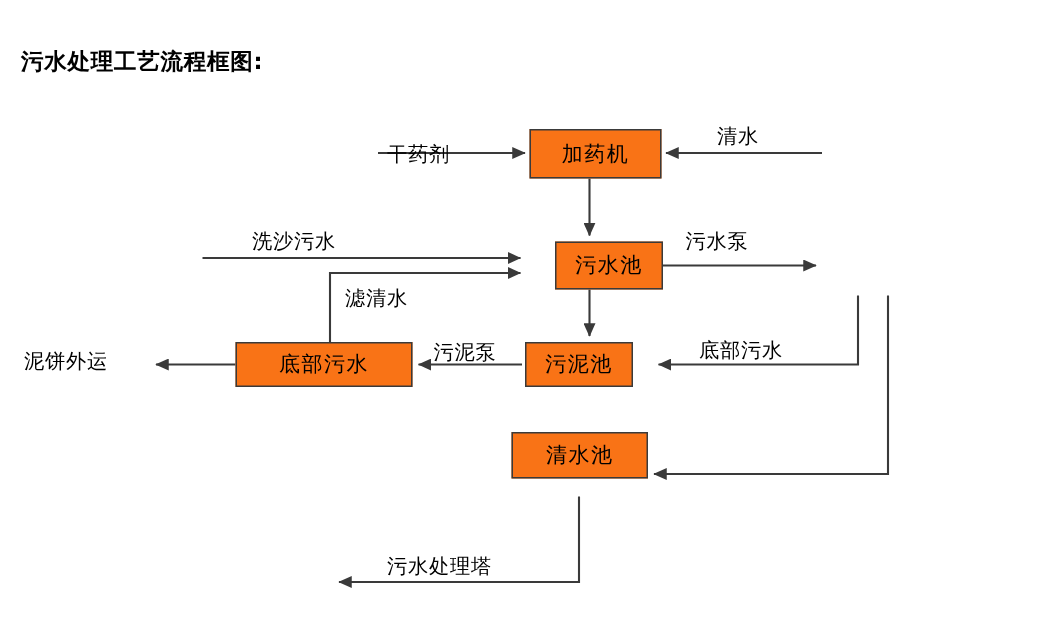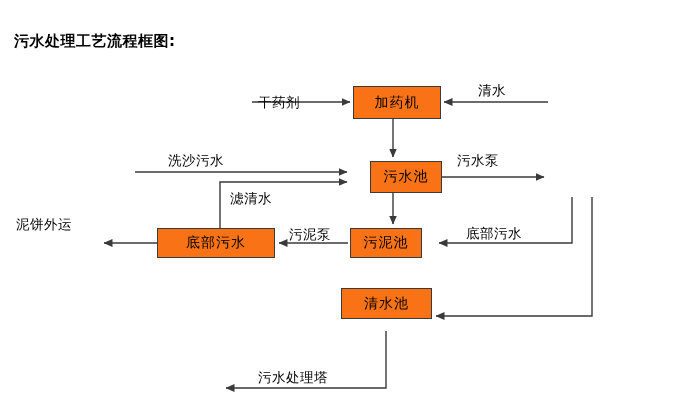"泥饼外运" div.term-label { top: 216px -> 232px }
